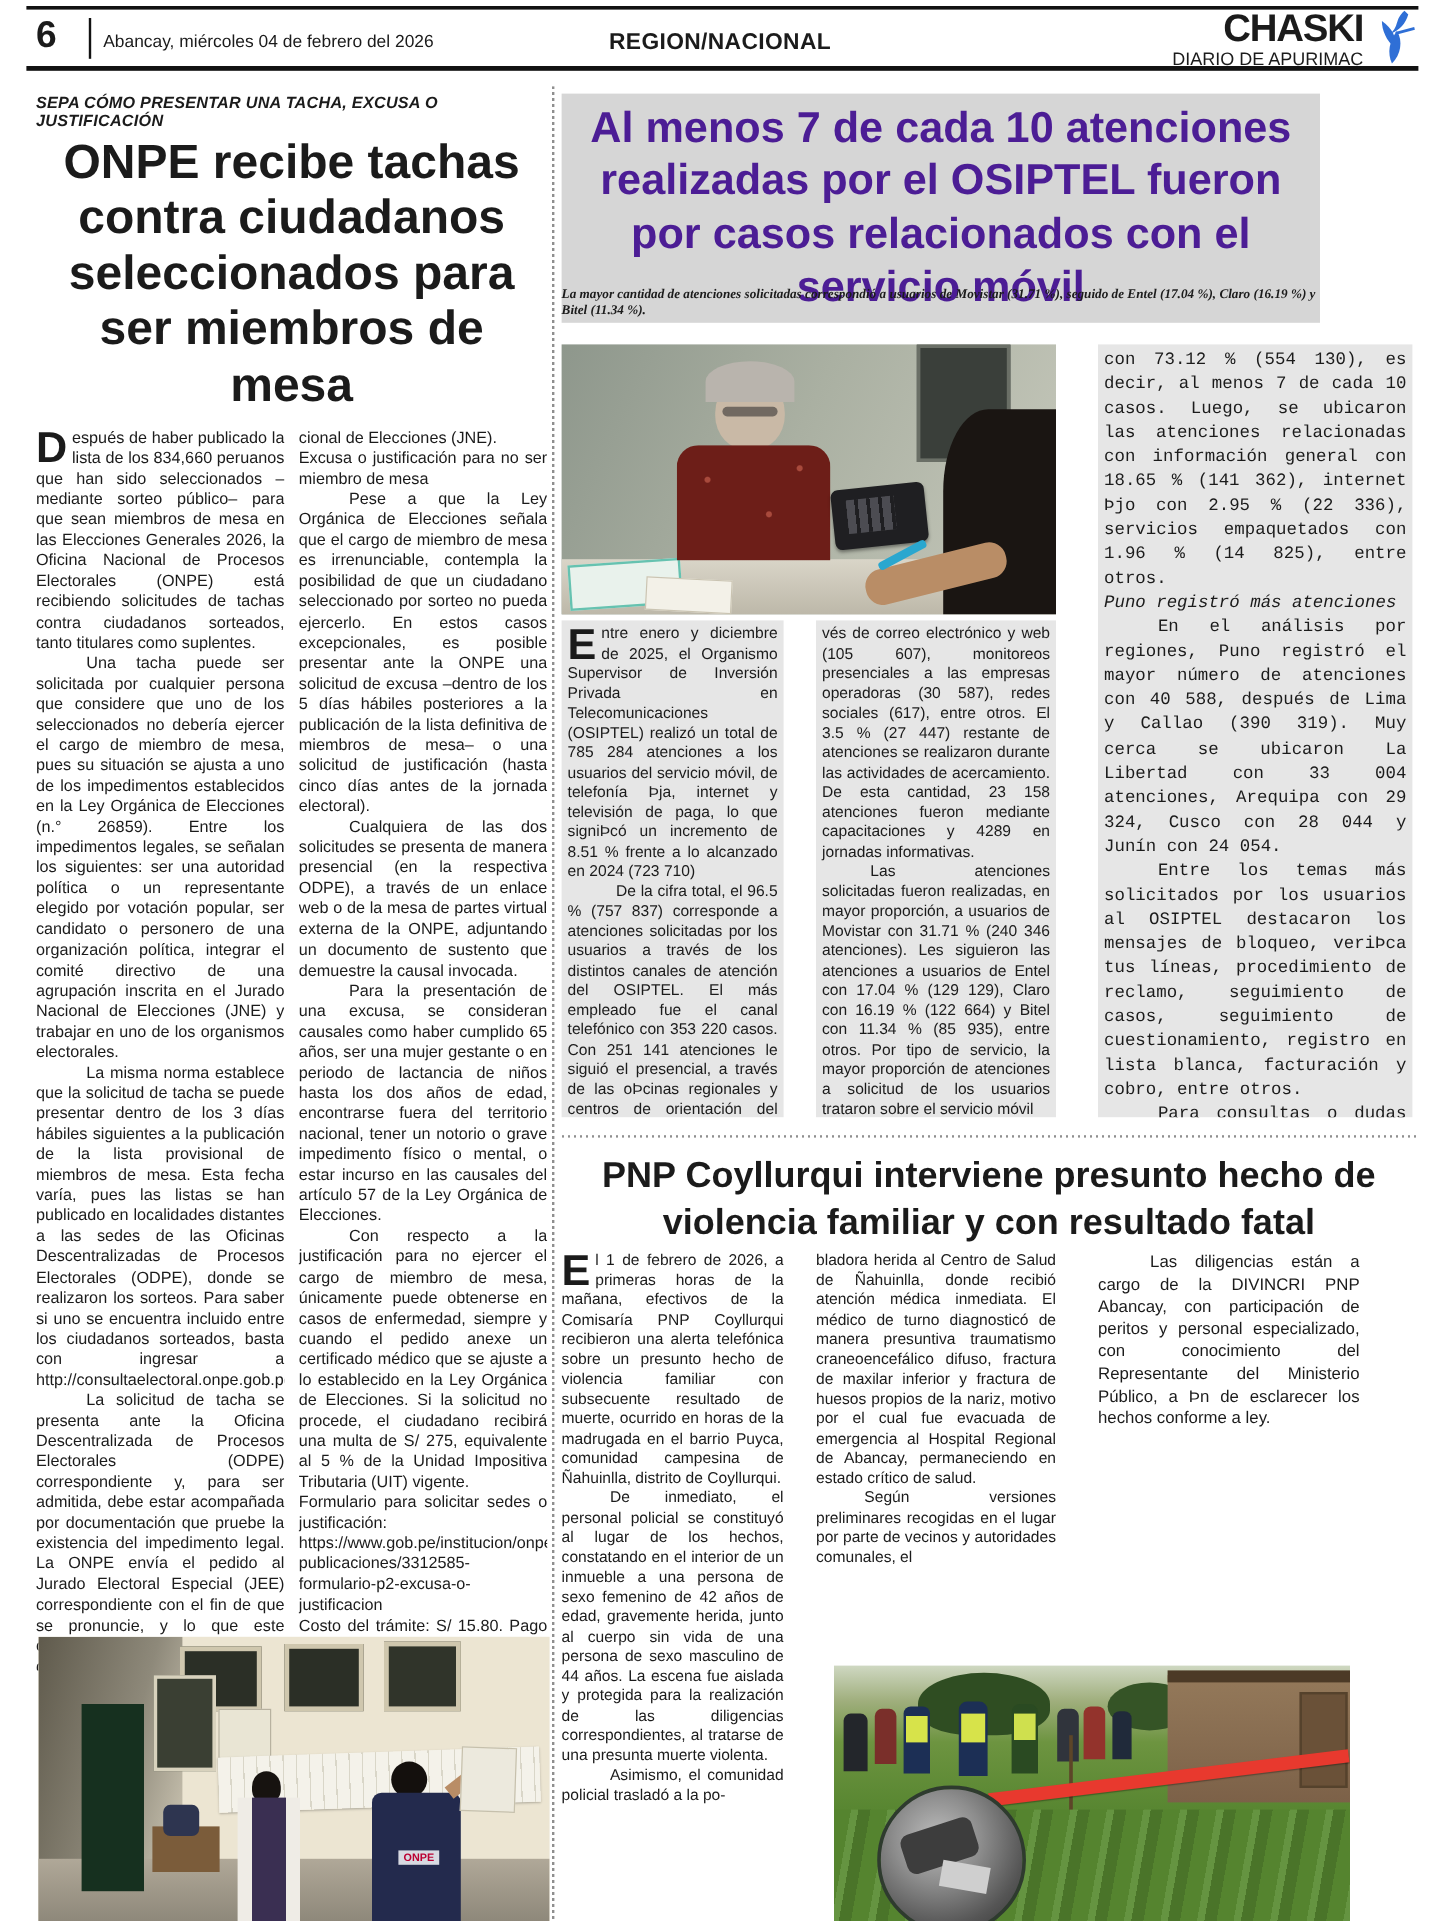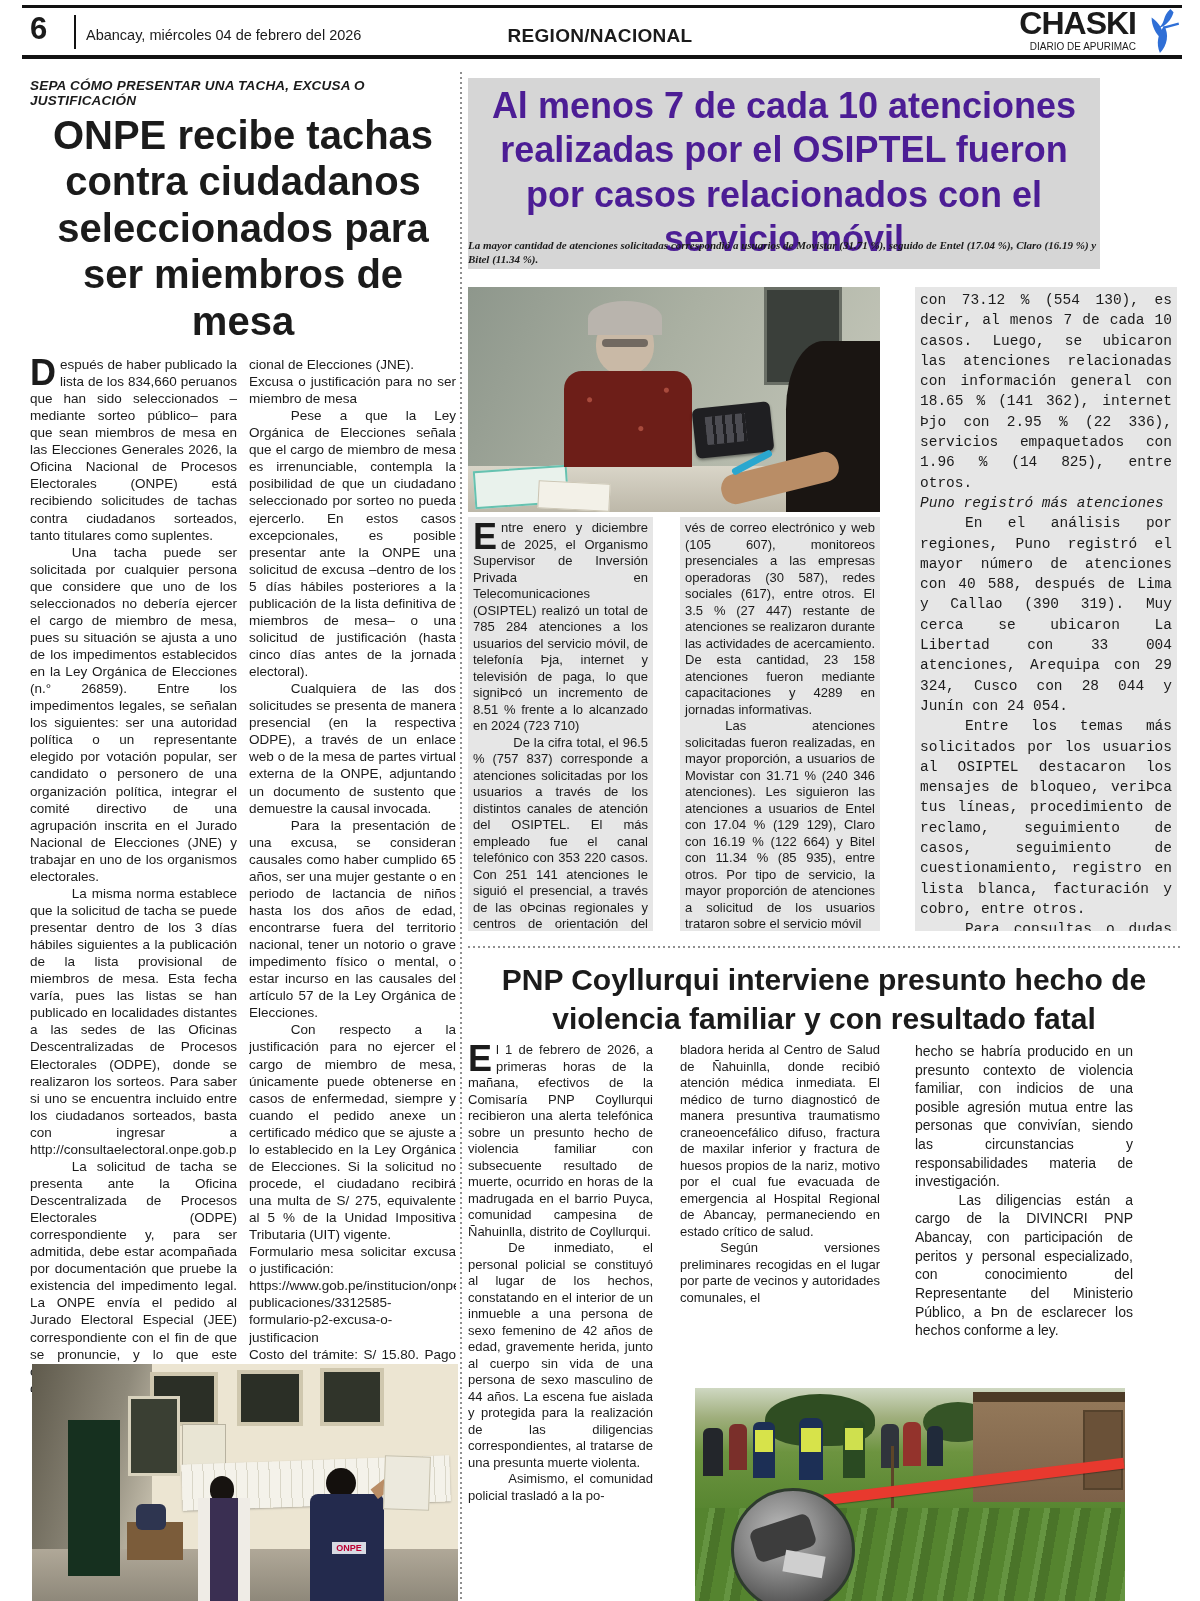"DIARIO DE APURIMAC" .hdr-brand .b2 { font-size: 10px -> 15px }
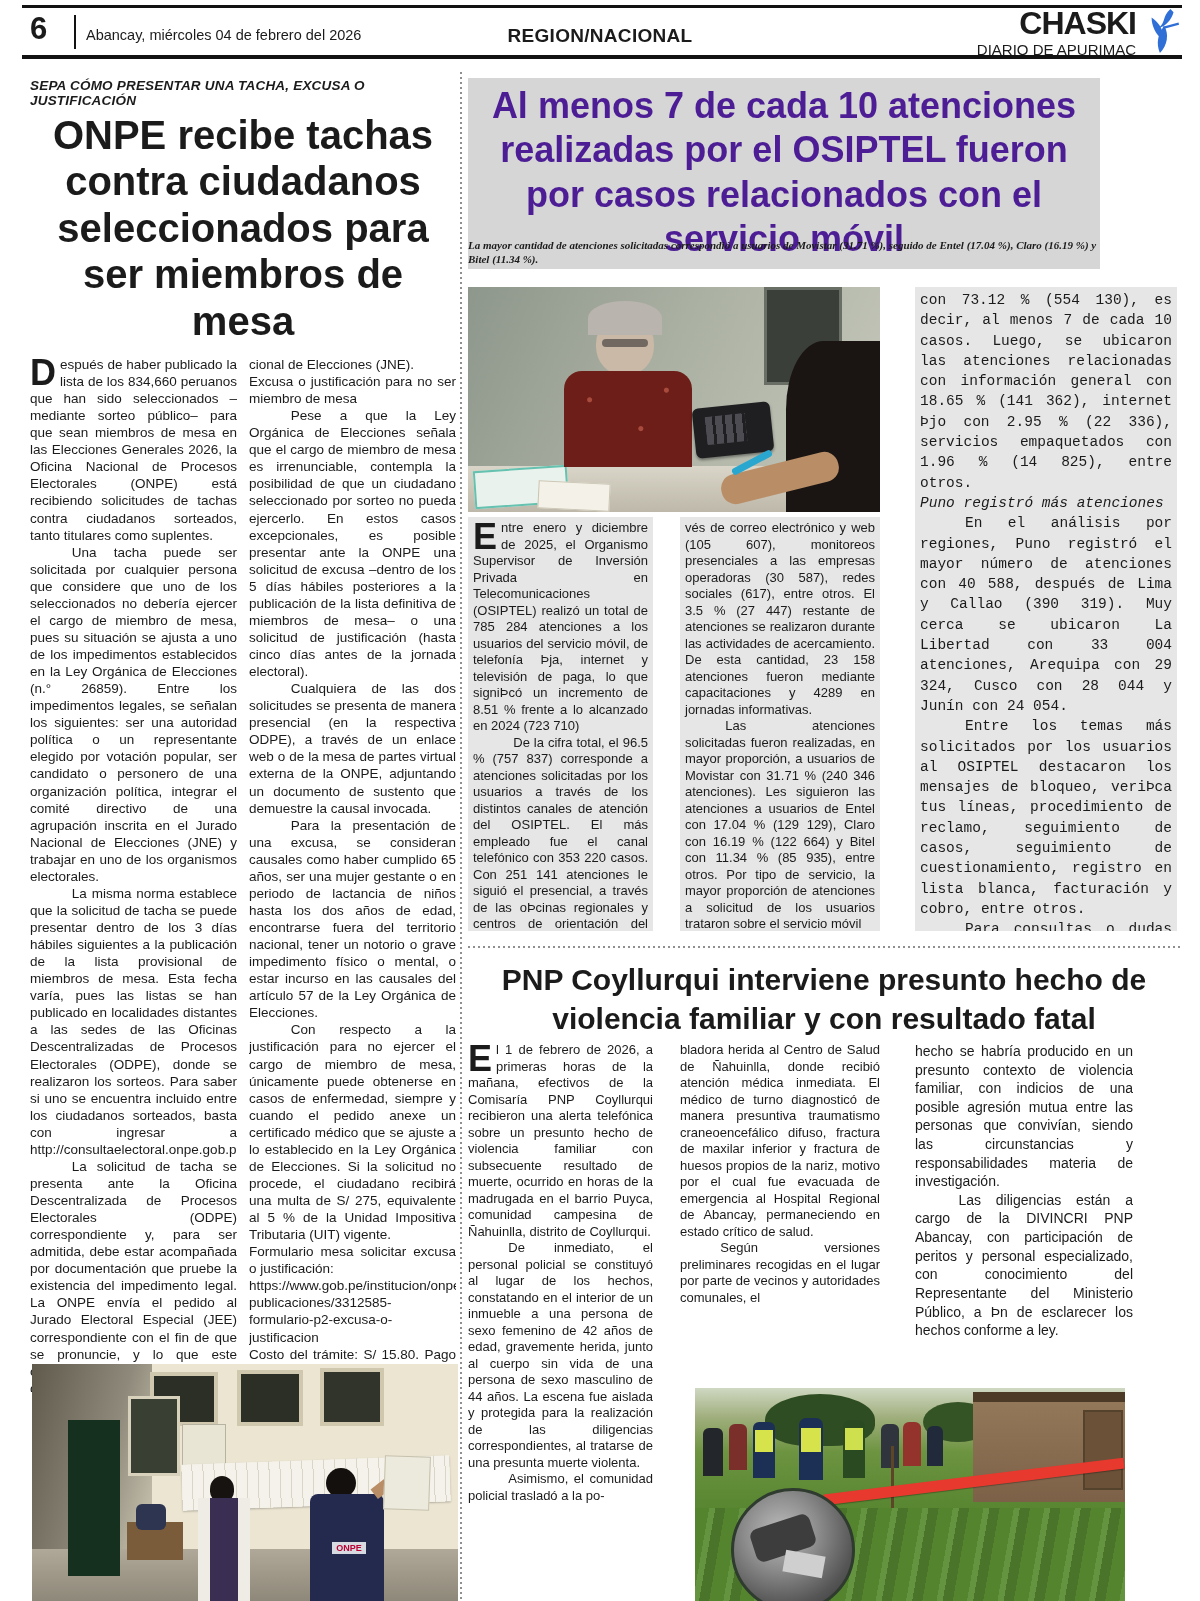"hecho se habría producido en" p.para { html: <p>hecho se habría producido en un presunto contexto de violencia familiar, con indicios de una posible agresión mutua entre las personas que convivían, siendo las circunstancias y responsabilidades materia de investigación.</p> -> none }
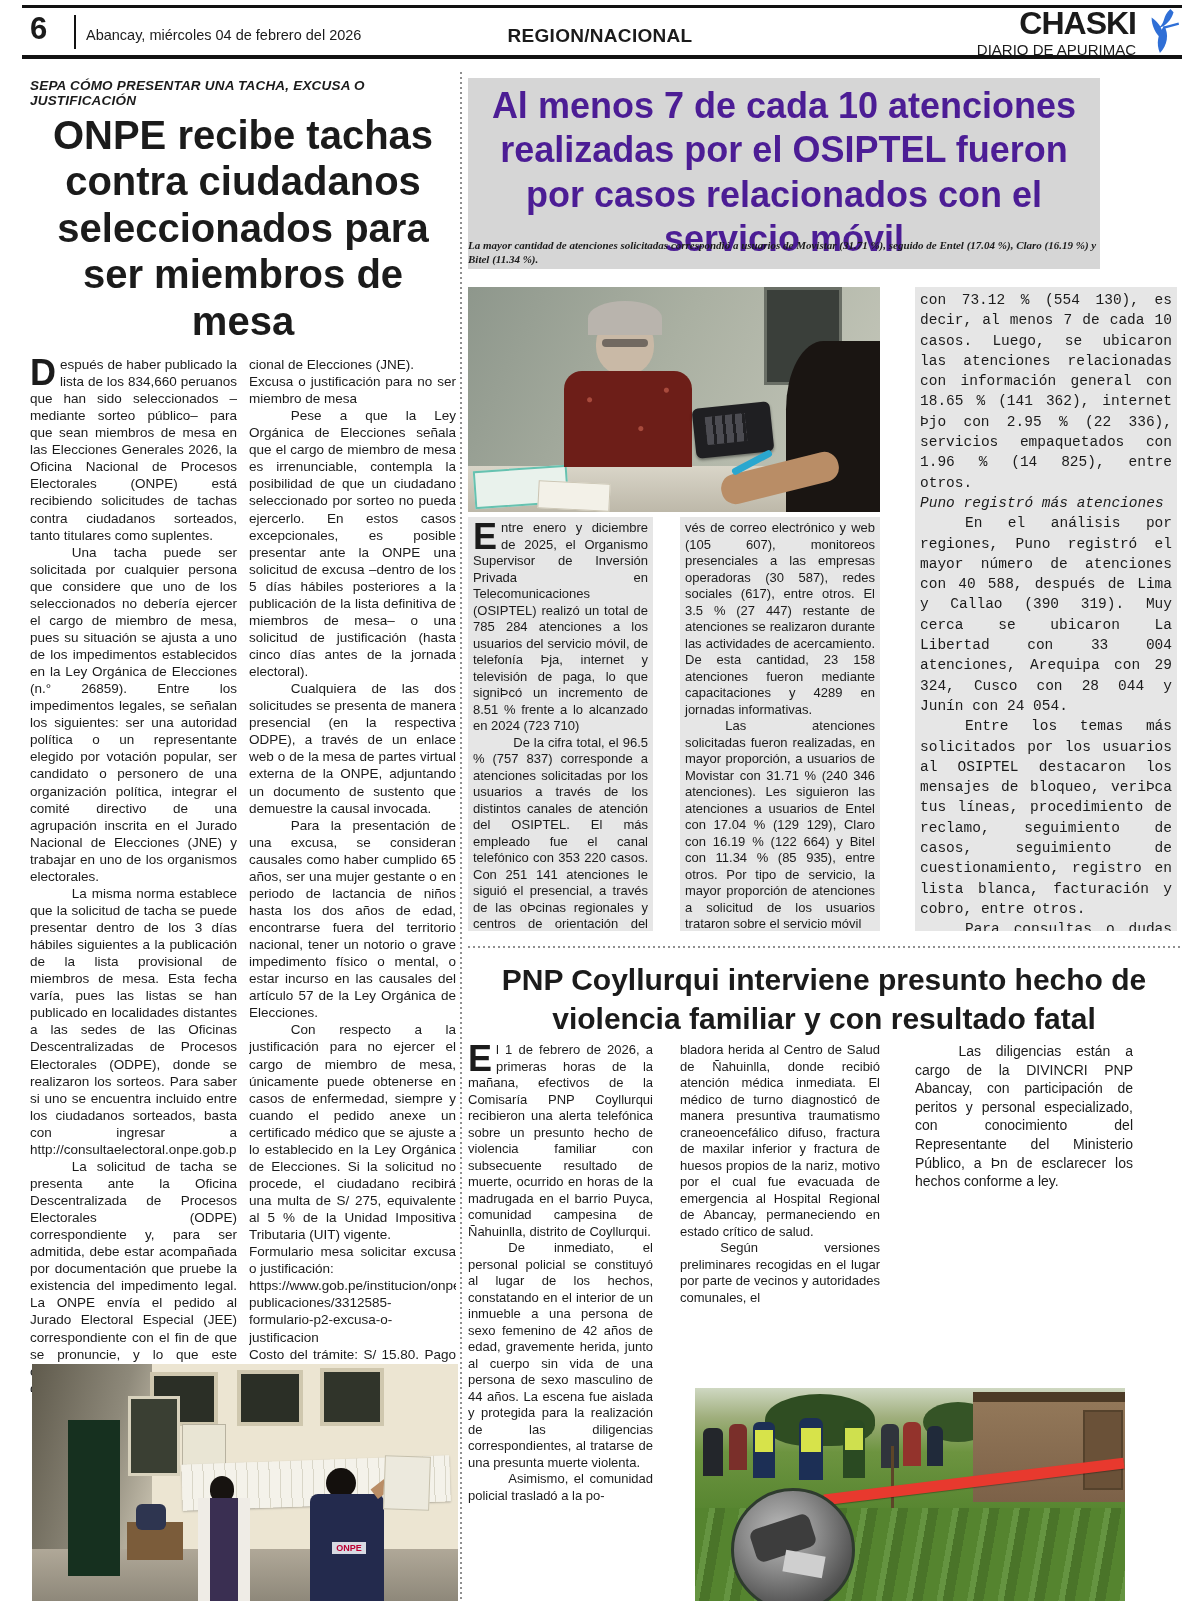"Formulario mesa solicitar excusa o" p.para { text: mesa solicitar excusa -> para solicitar sedes }
